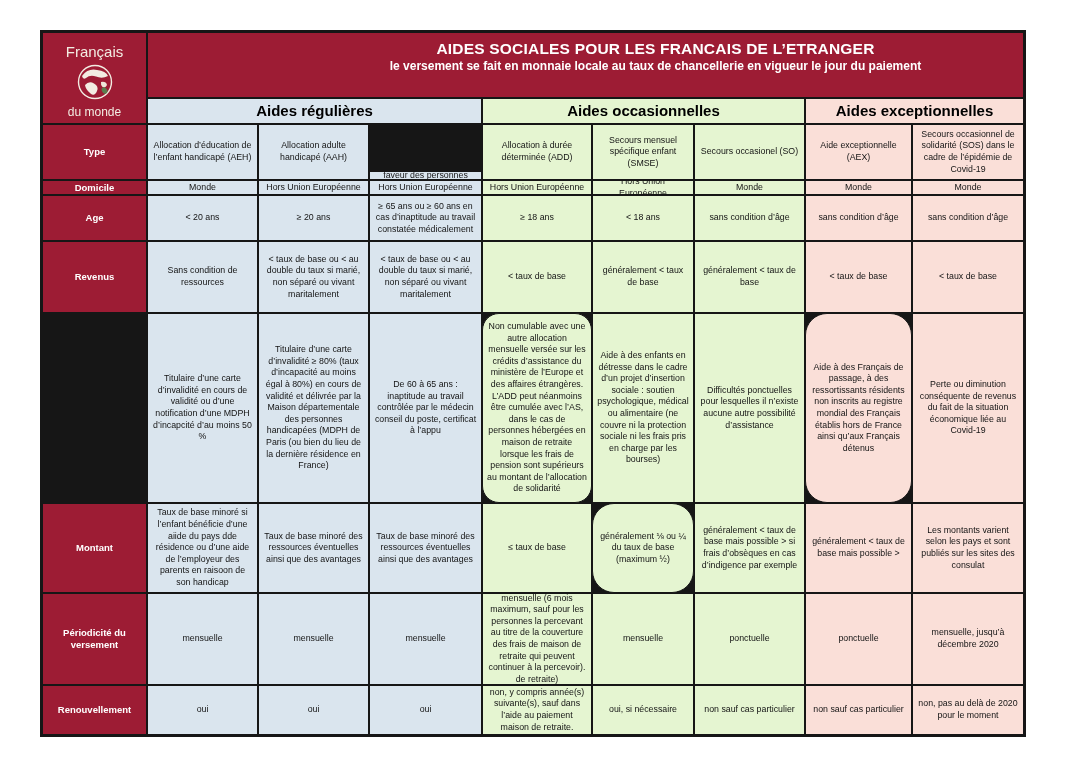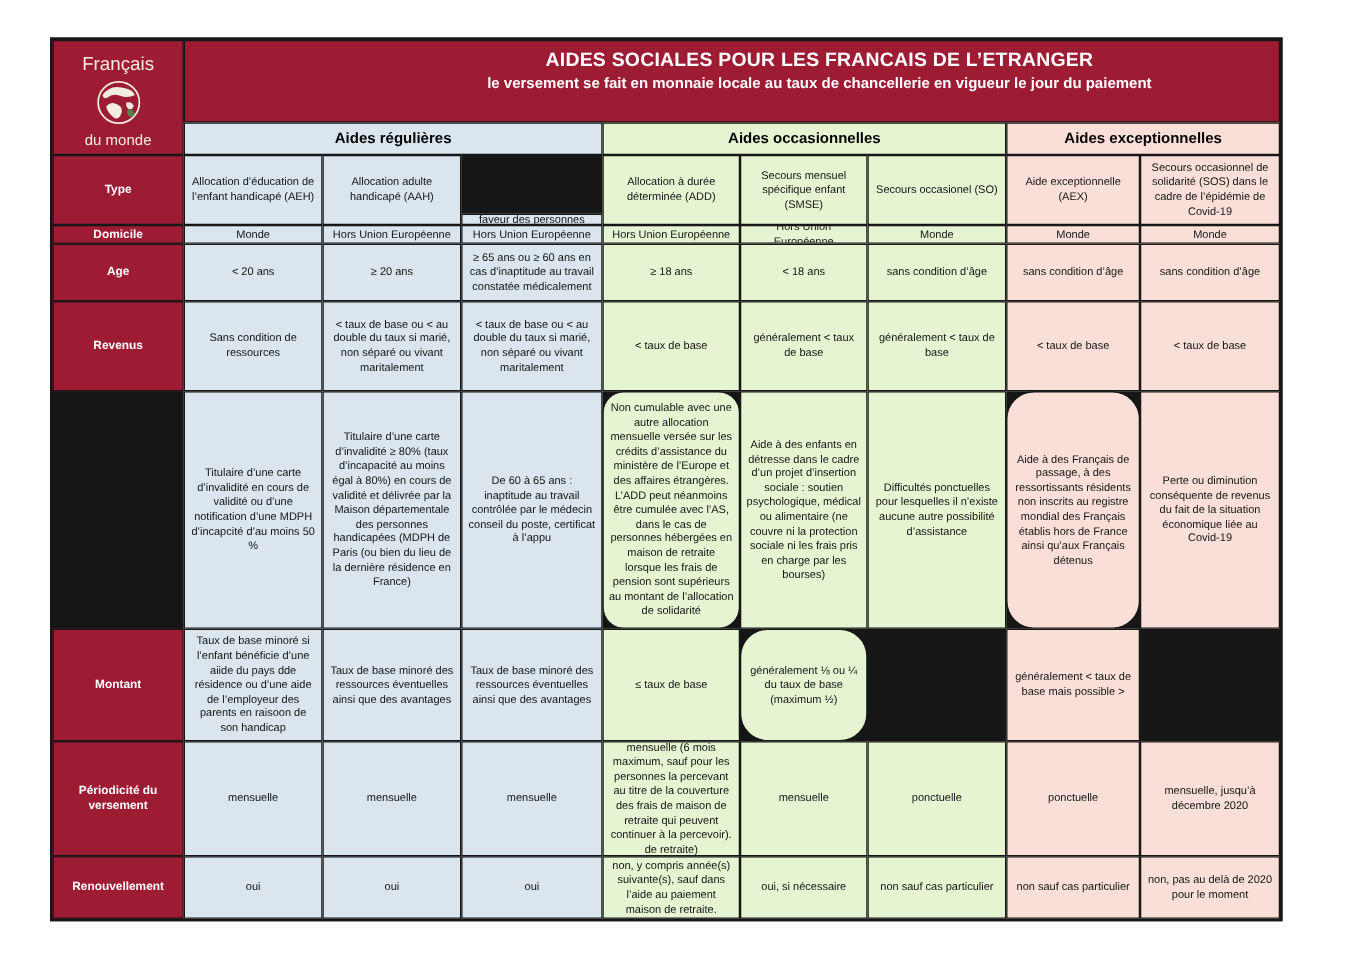"Aides régulières" .ghead { font-size: 12px -> 15px }
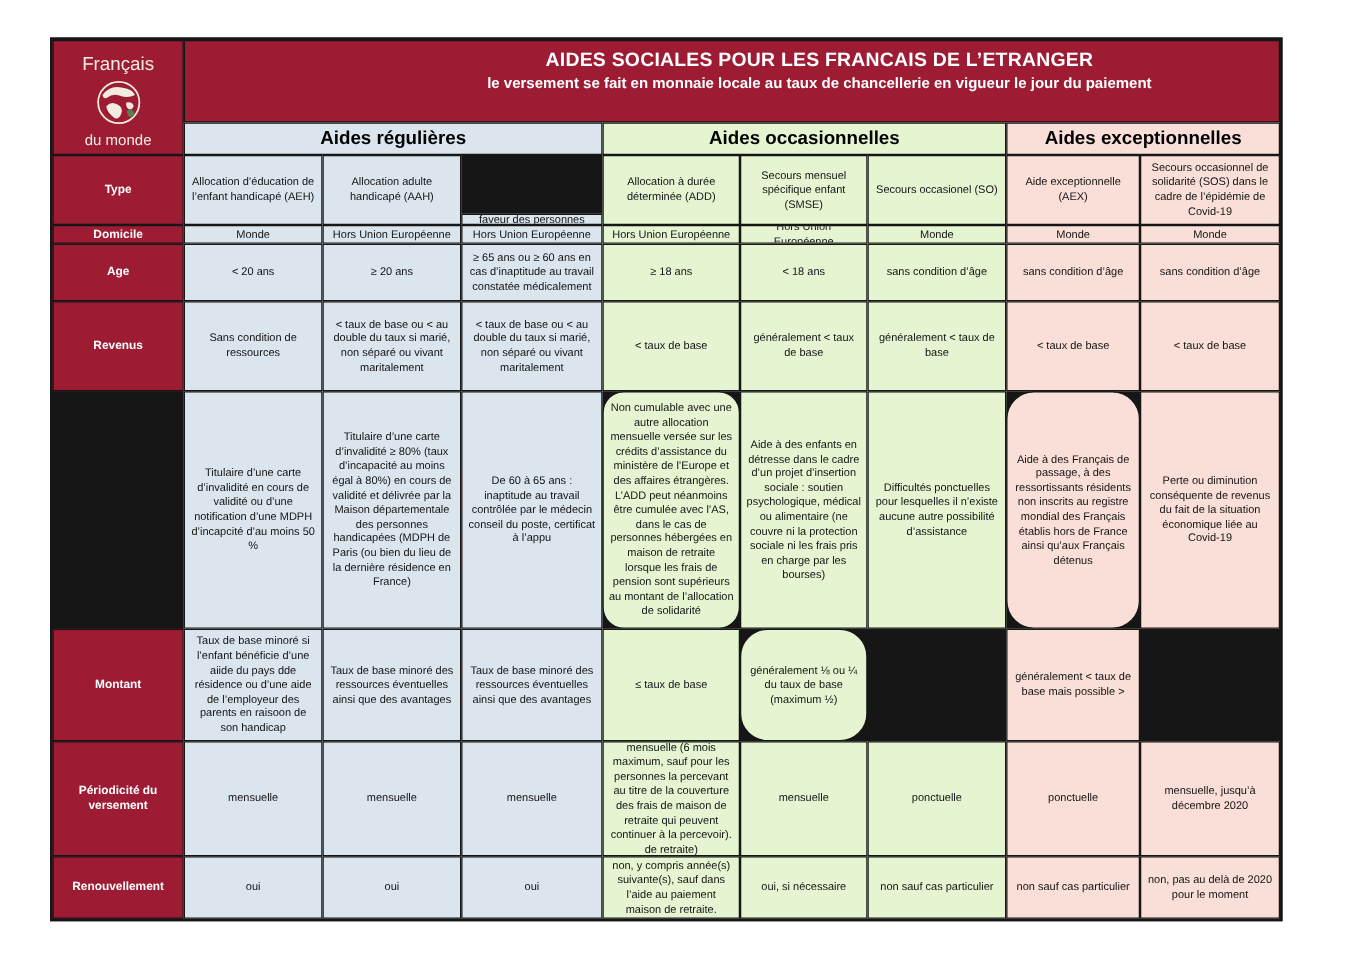"généralement < taux de base mais possible > si" div.cell { html: none -> <div>généralement &lt; taux de base mais possible &gt; si frais d’obsèques en cas d’indigence par exemple</div> }
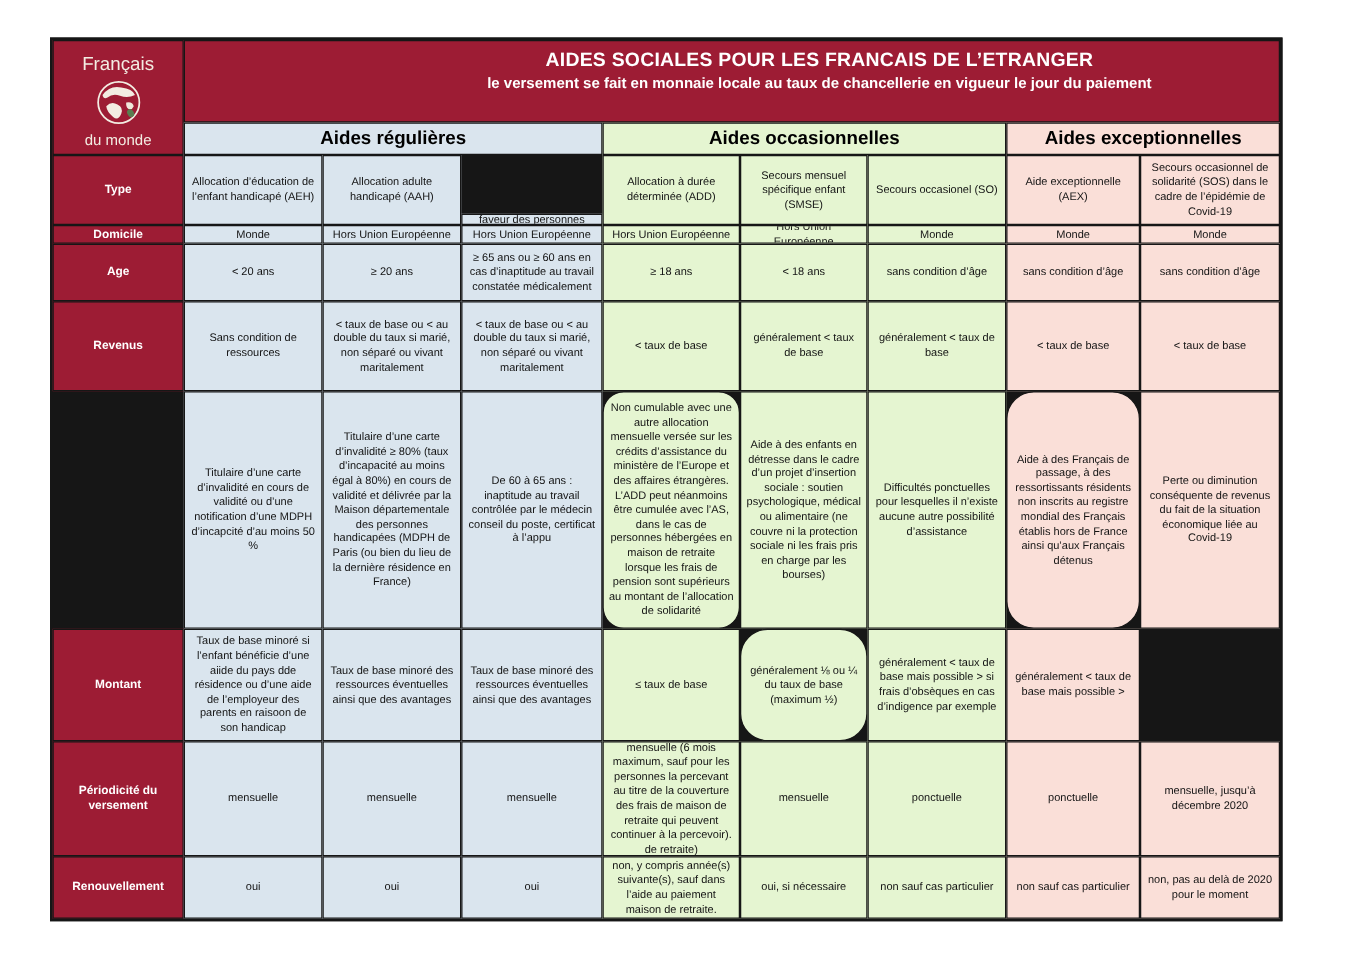"Les montants varient selon les" div.cell { html: none -> <div>Les montants varient selon les pays et sont publiés sur les sites des consulat</div> }
